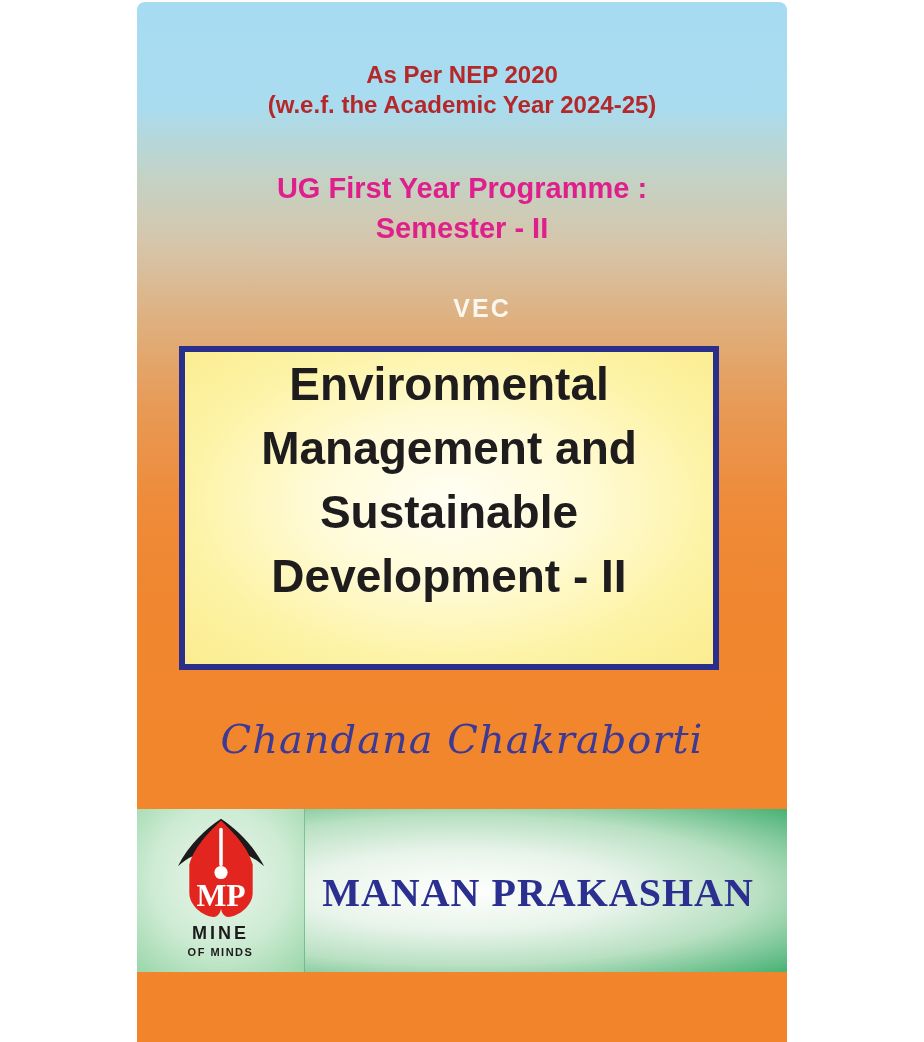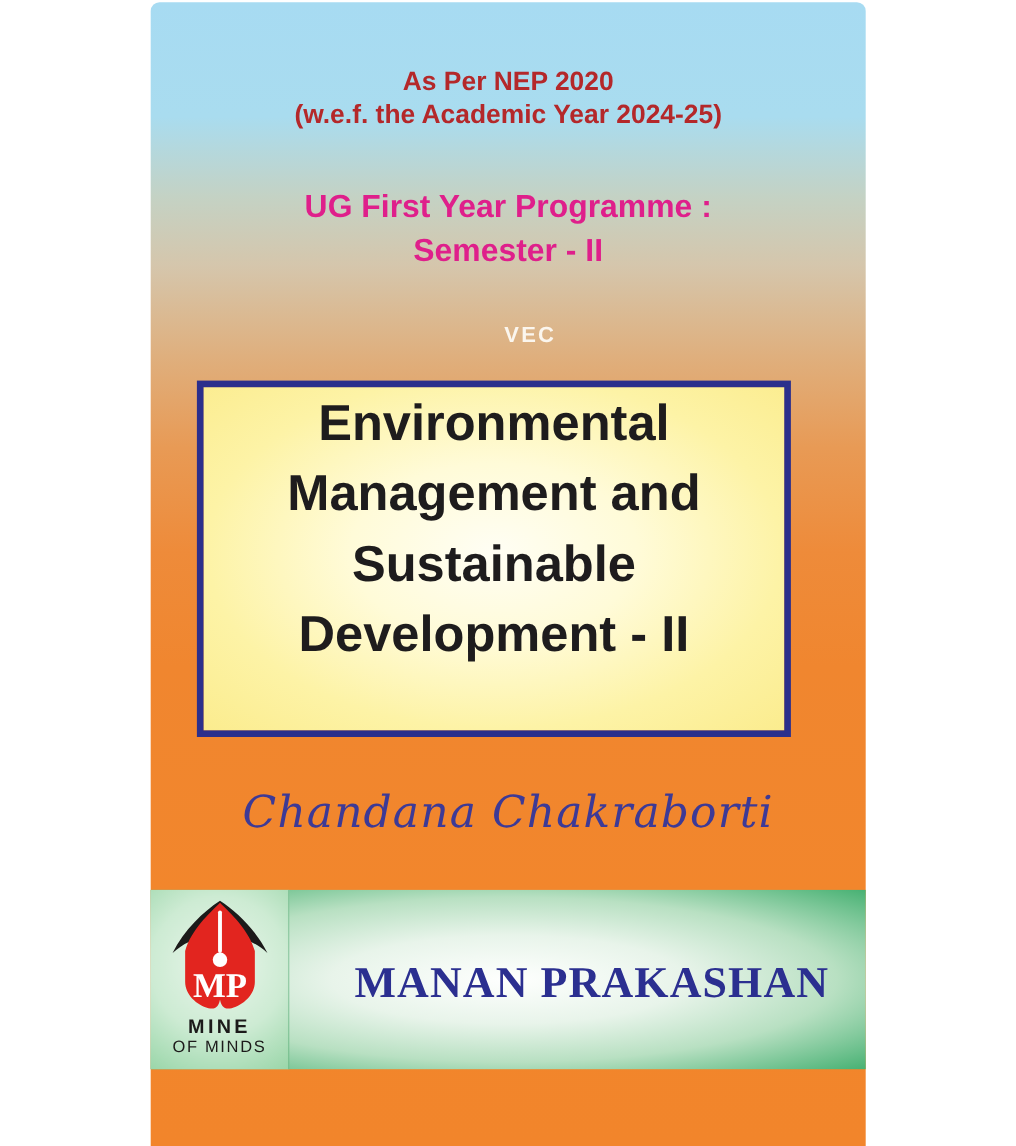"VEC" .course-code { font-size: 20px -> 25px }
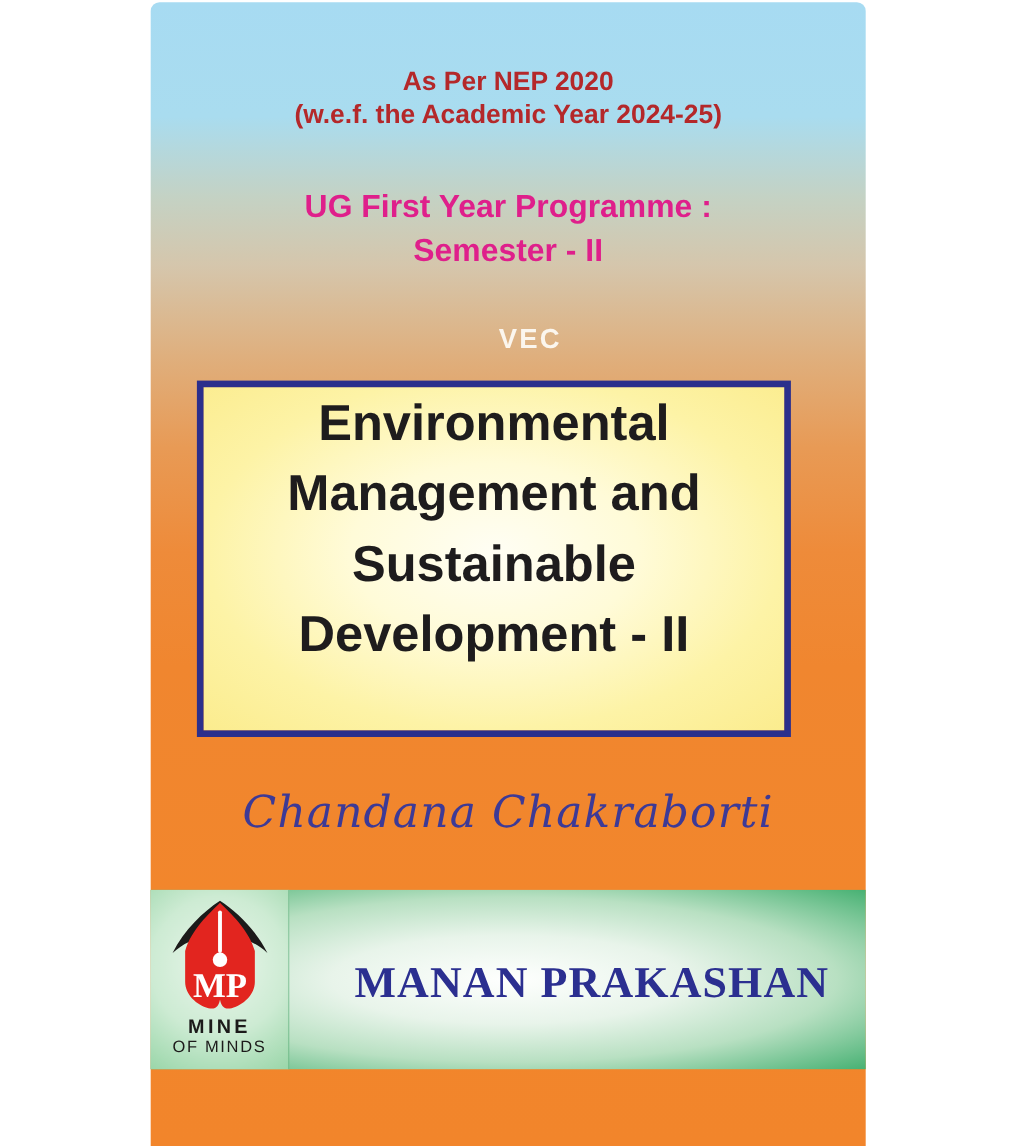"MP" .logo-box { width: 126px -> 168px }
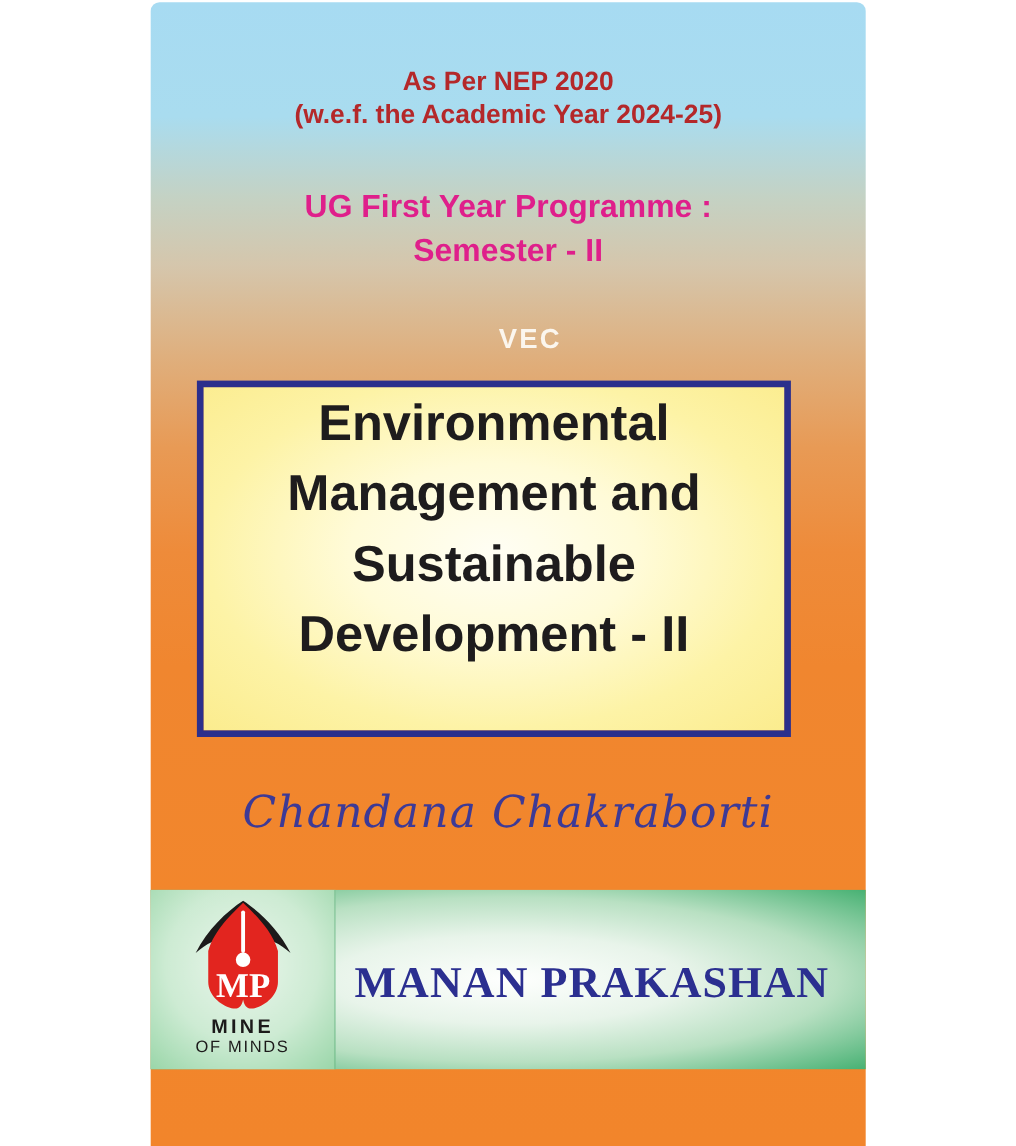"OF MINDS" .logo-ofminds { font-size: 15px -> 11px; font-weight: normal -> bold }
